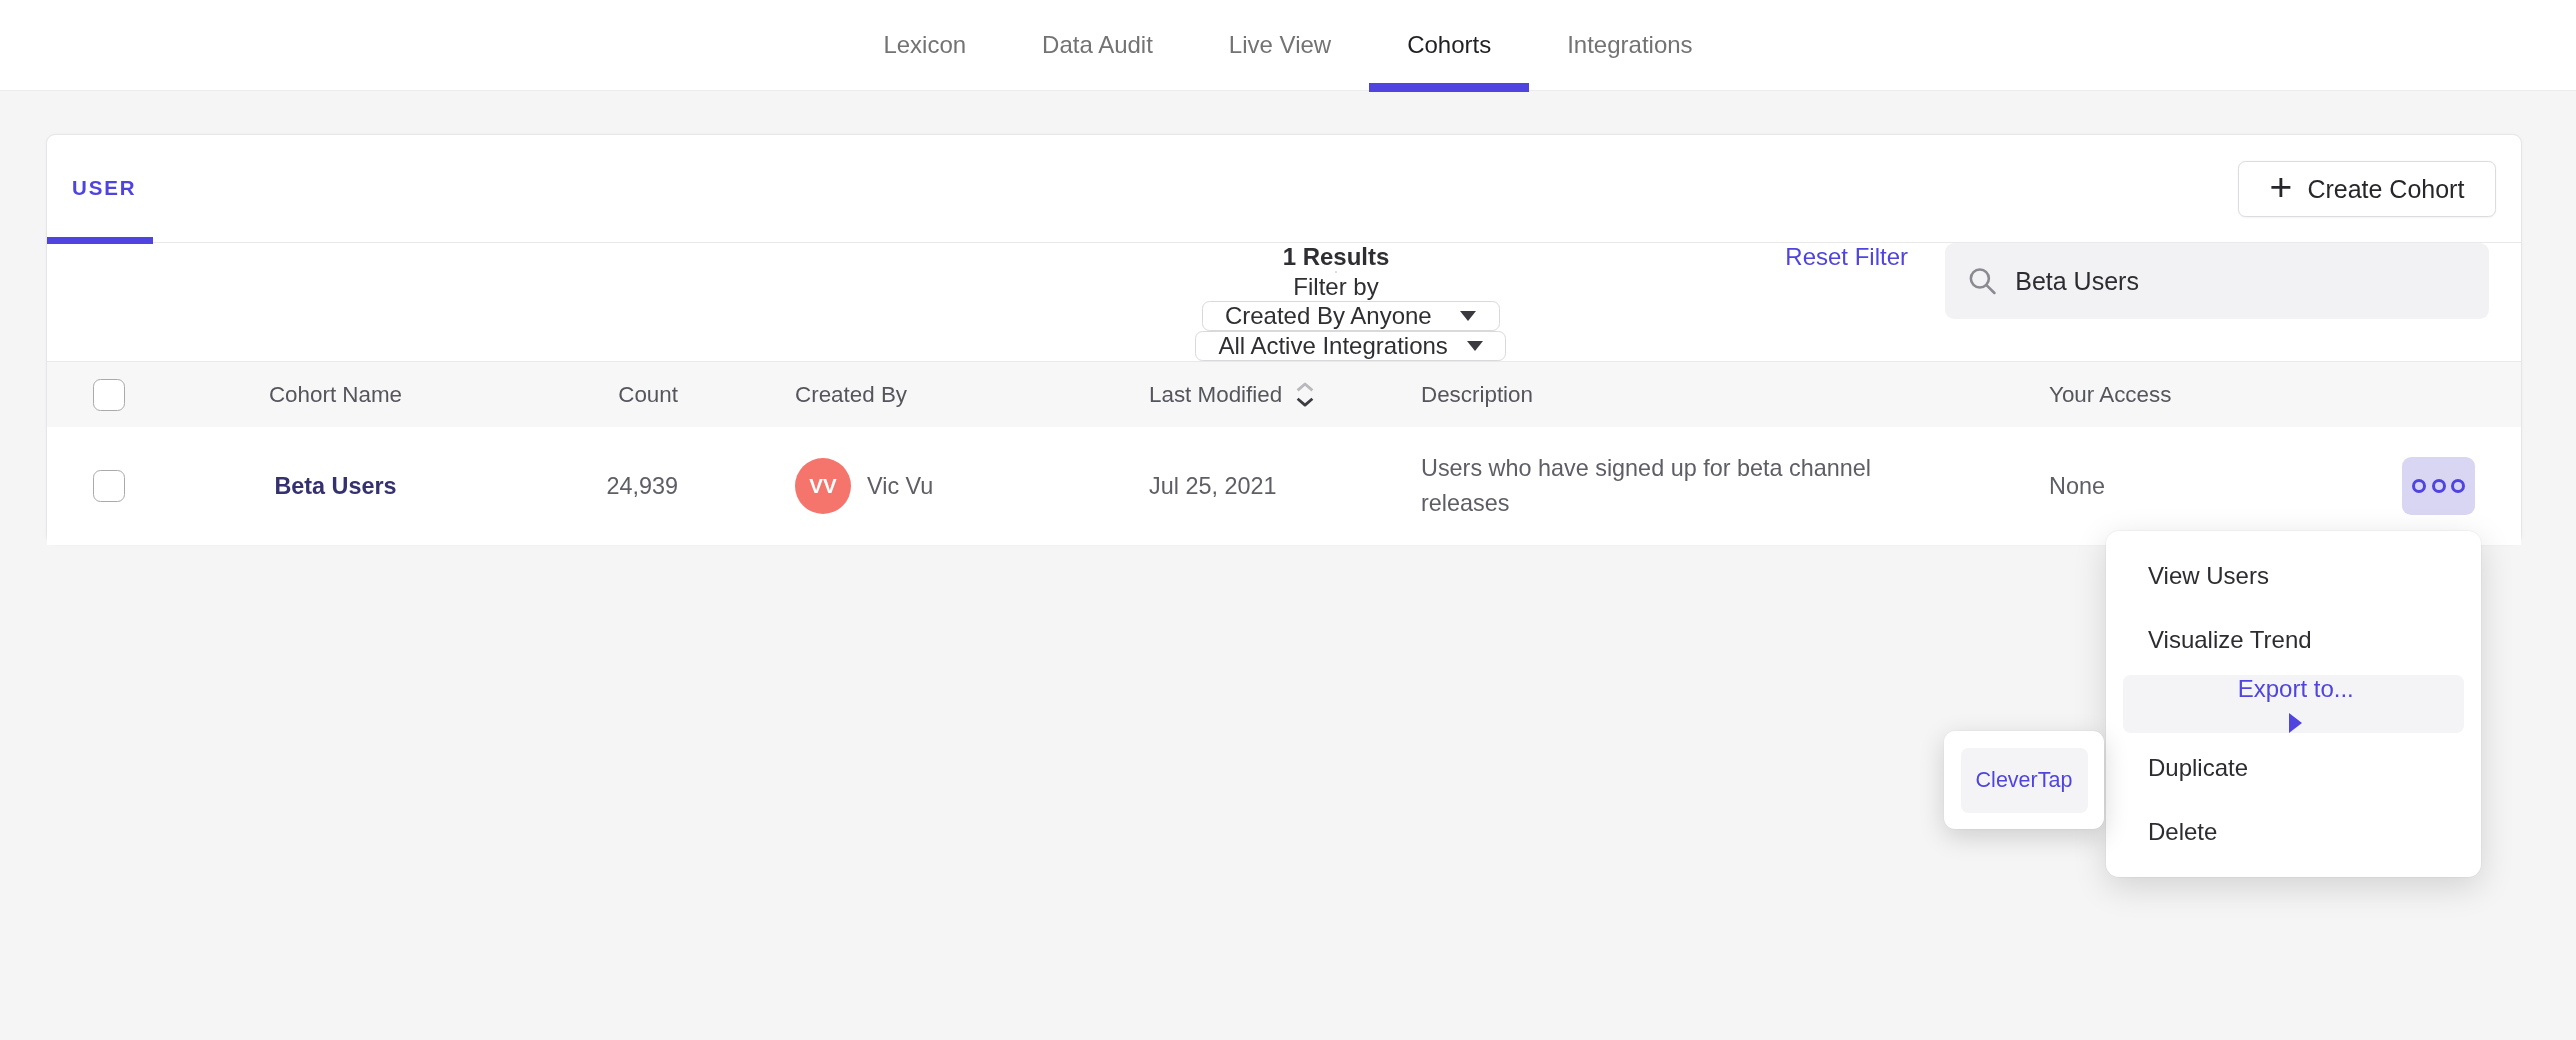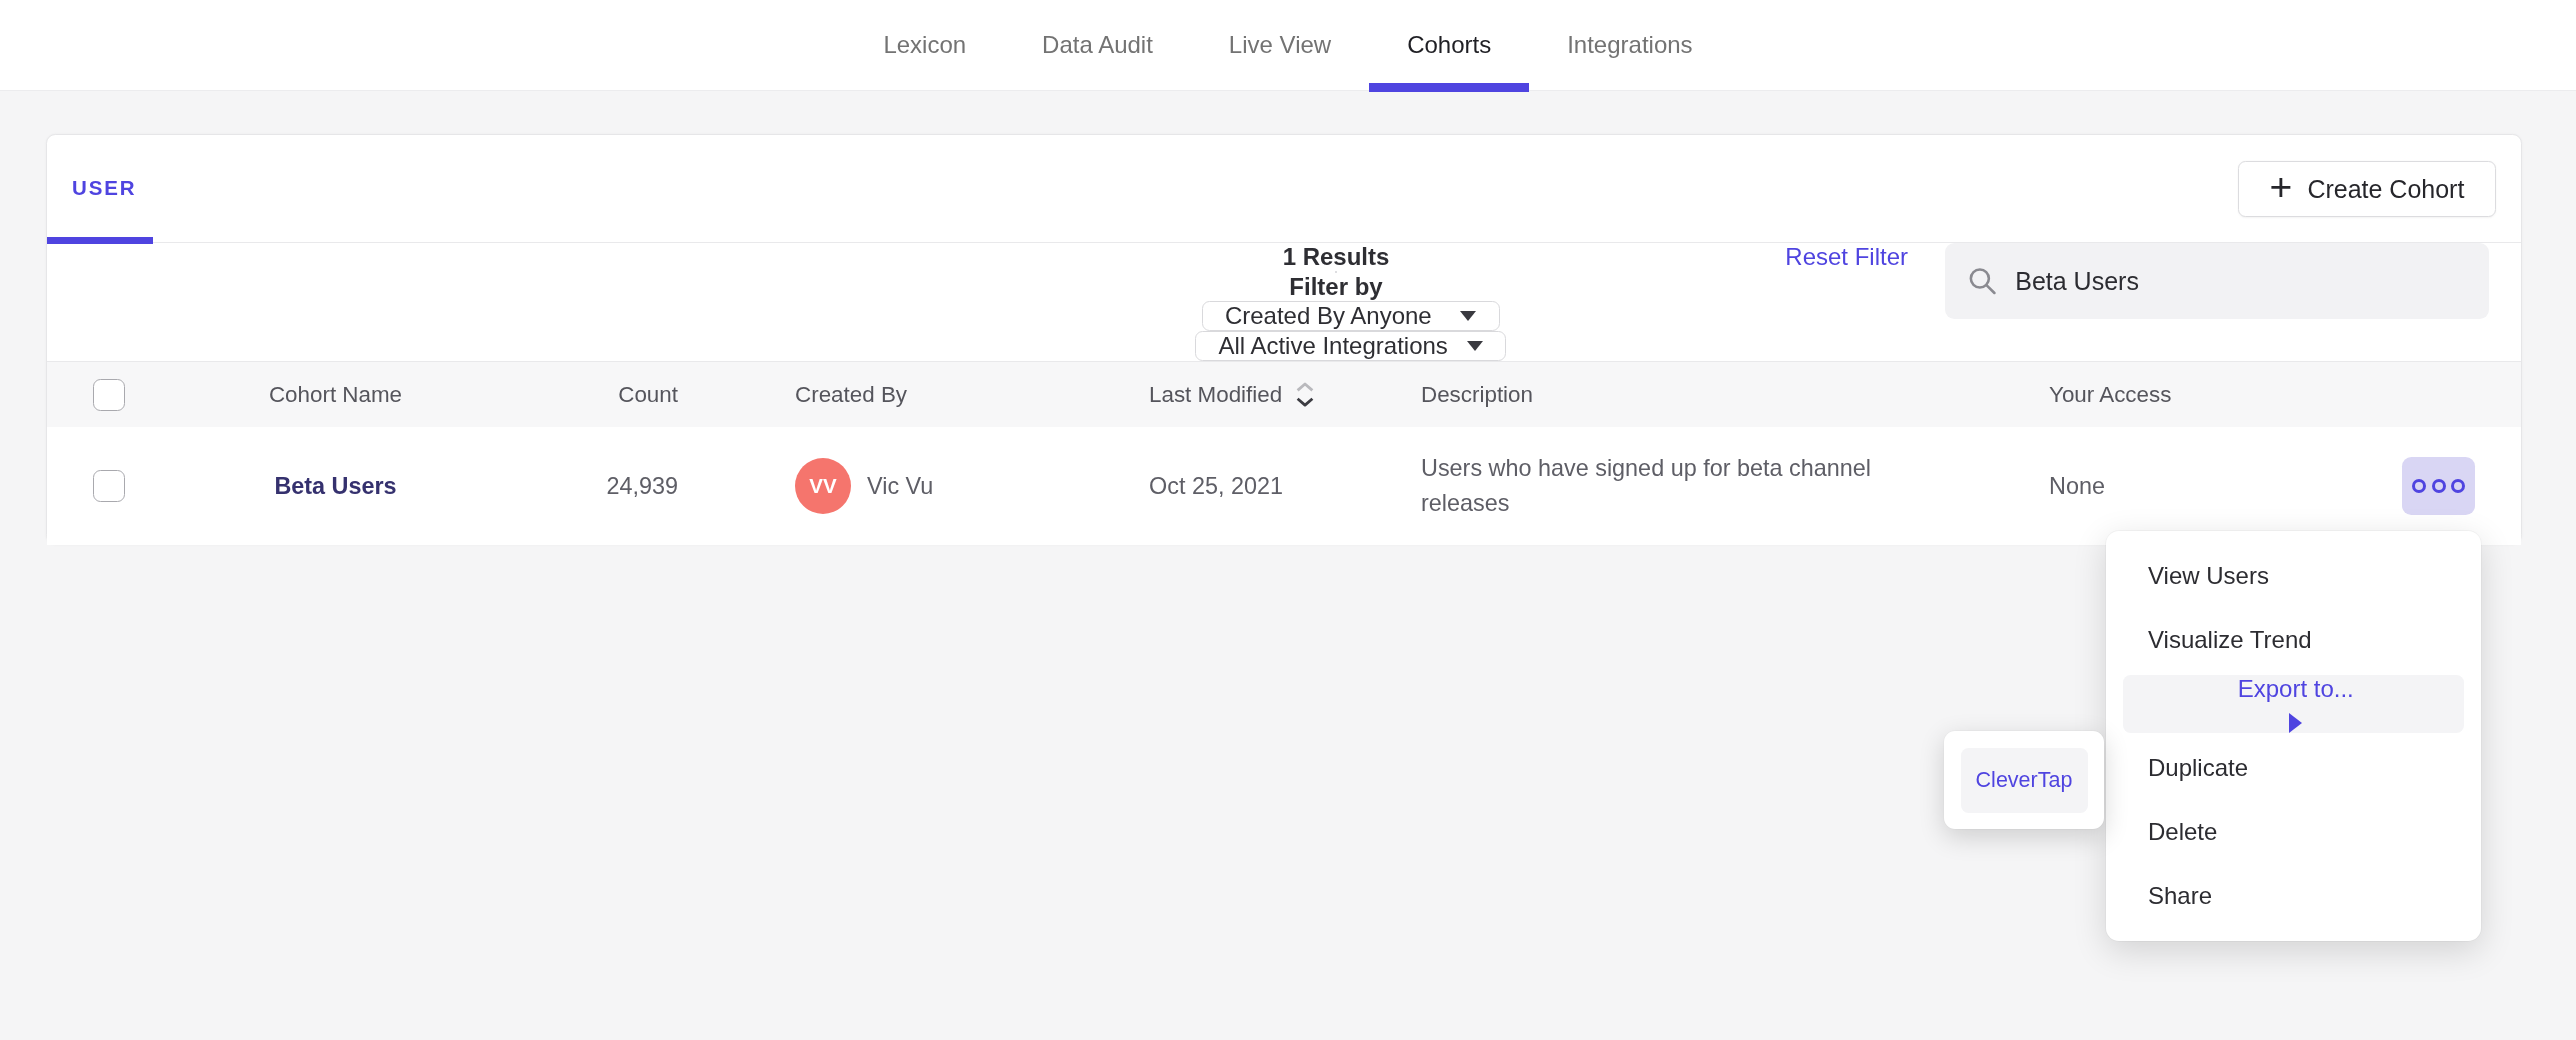"Filter by" .filter-by { font-weight: 700 -> 400 }
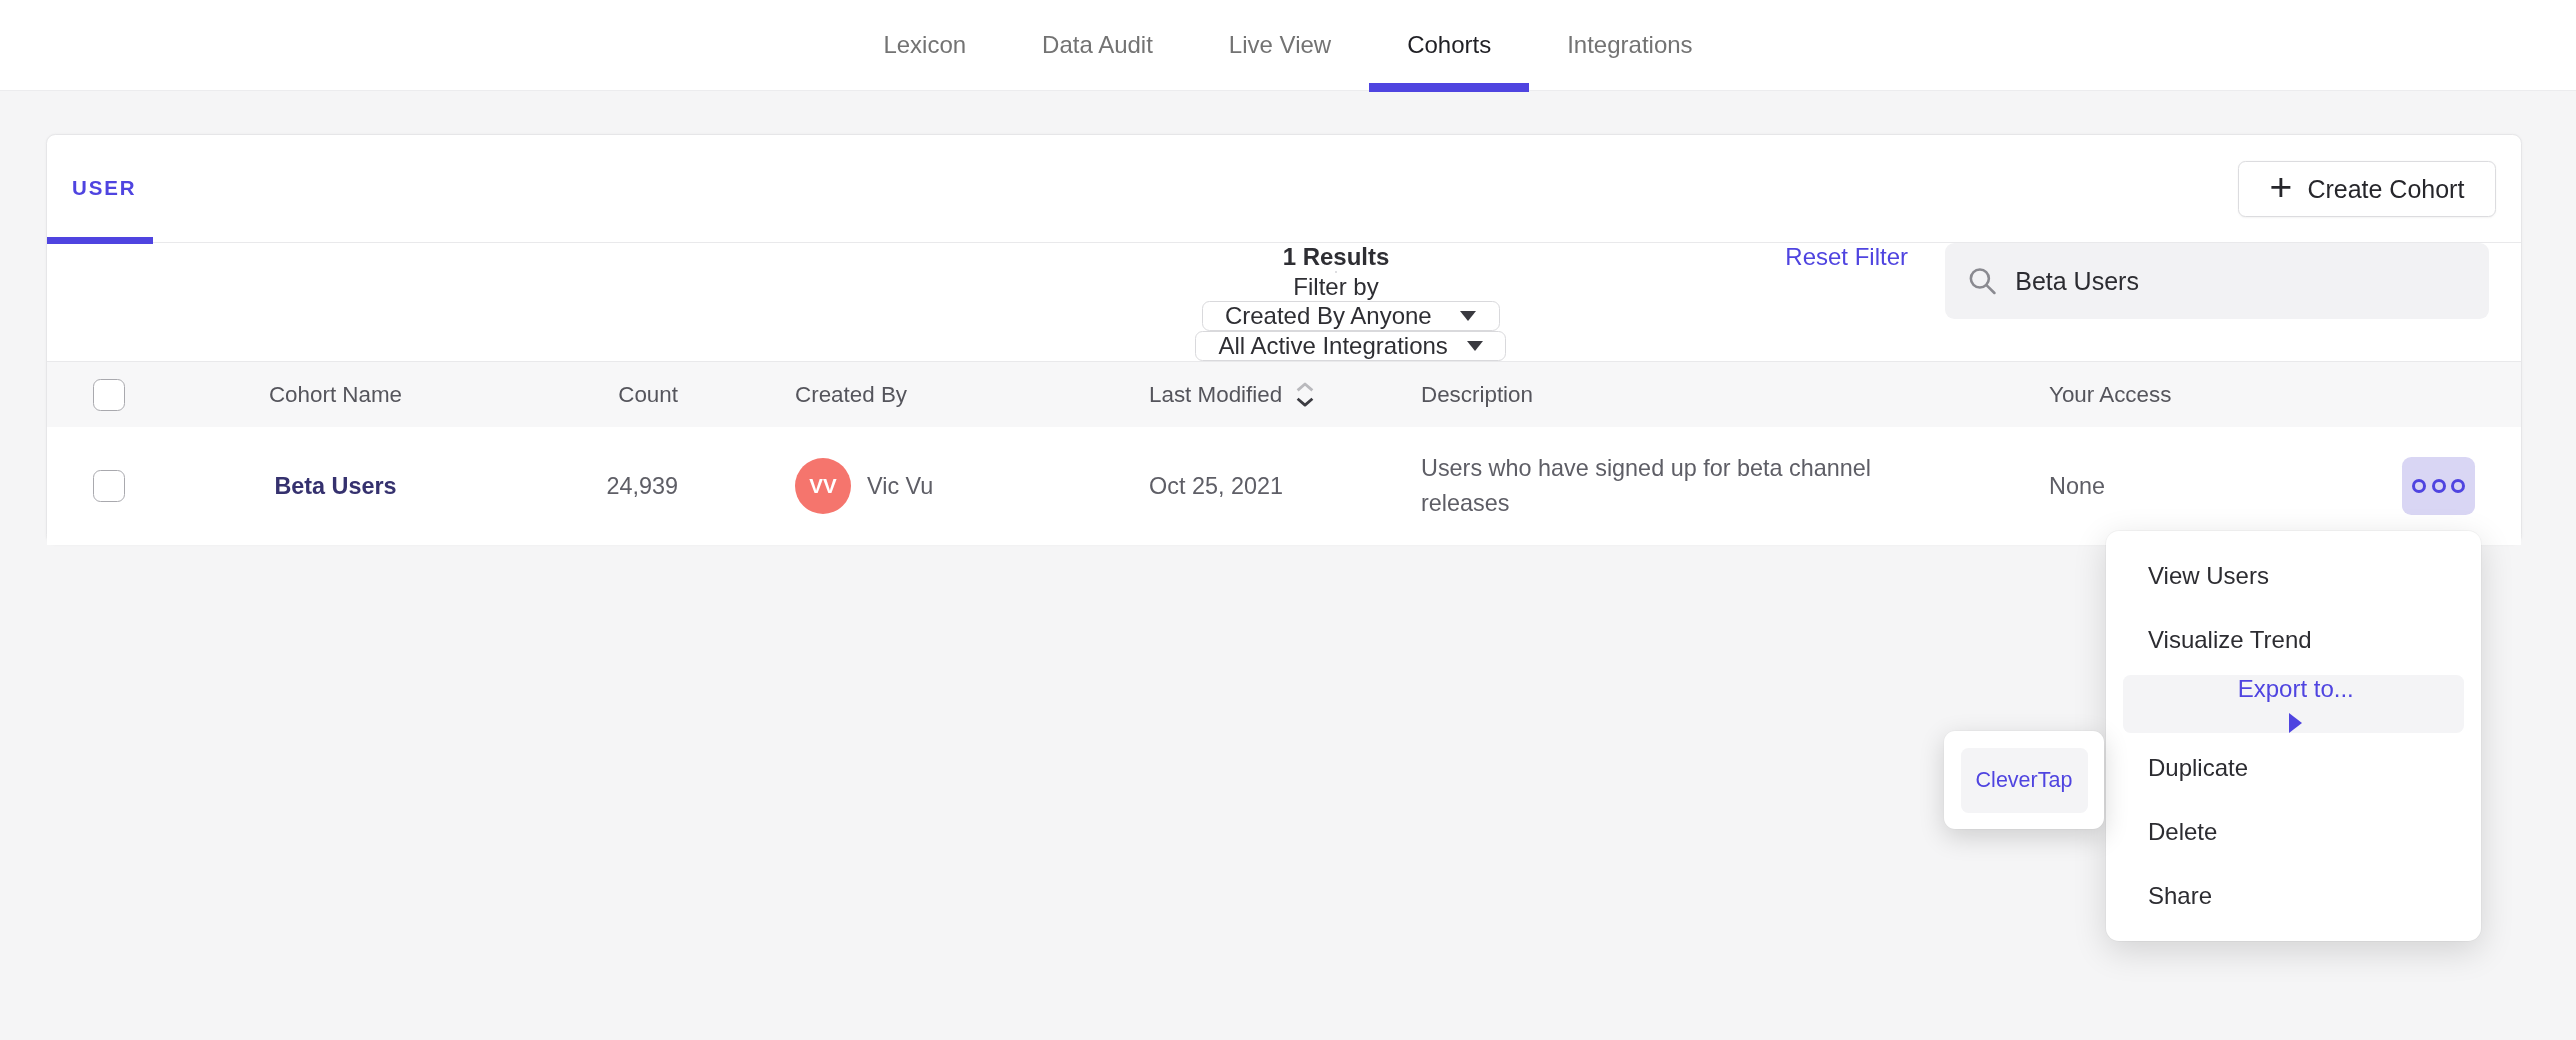"Oct 25, 2021" div.c-modified { text: Oct -> Jul }
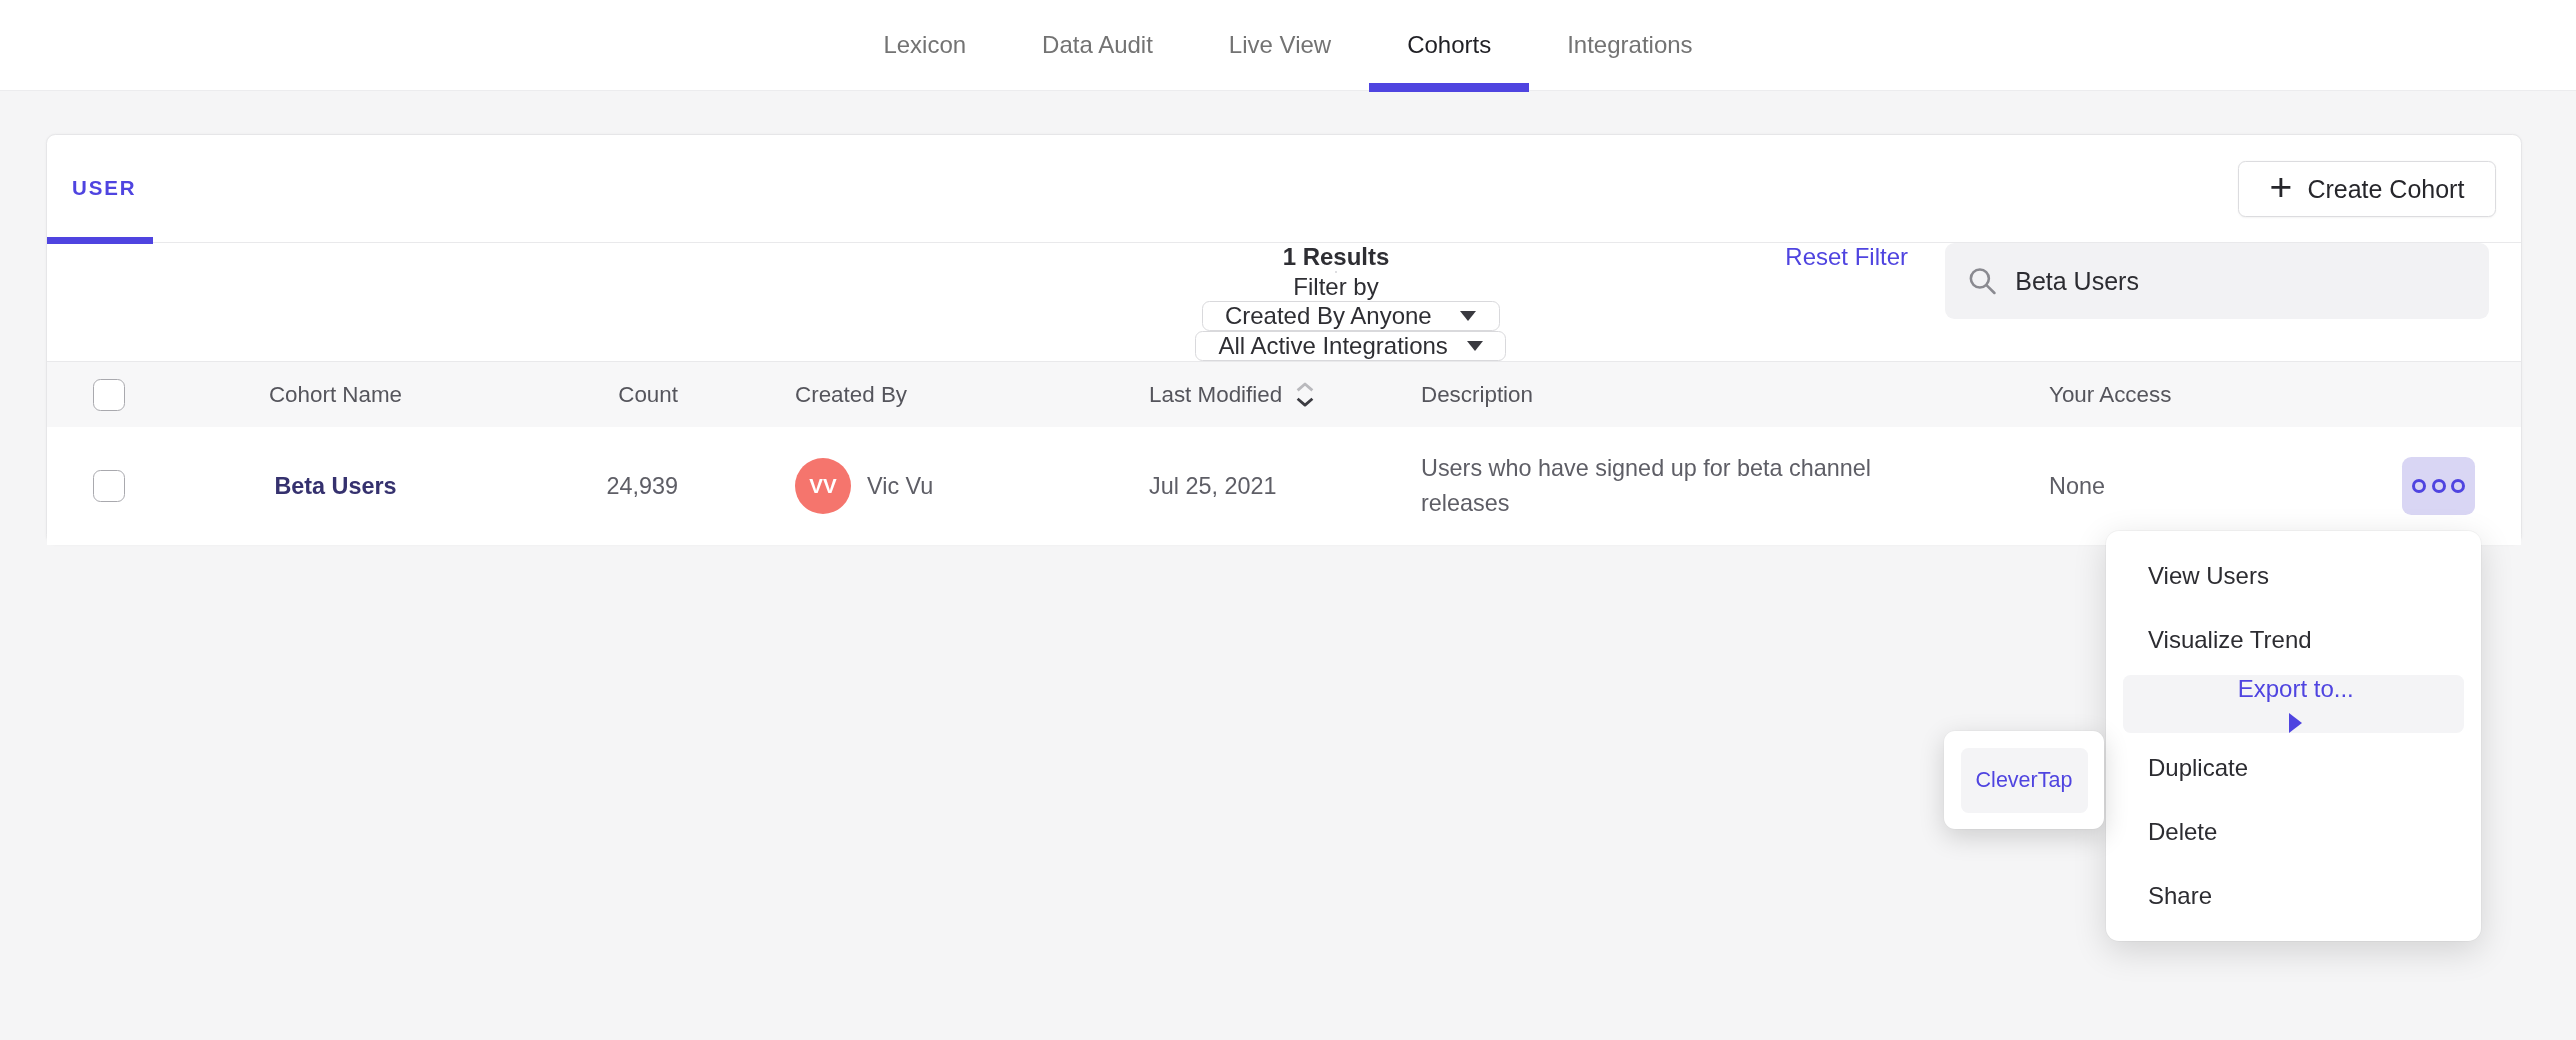"Share" div.menu-item { html: <div>Share</div> -> none }
